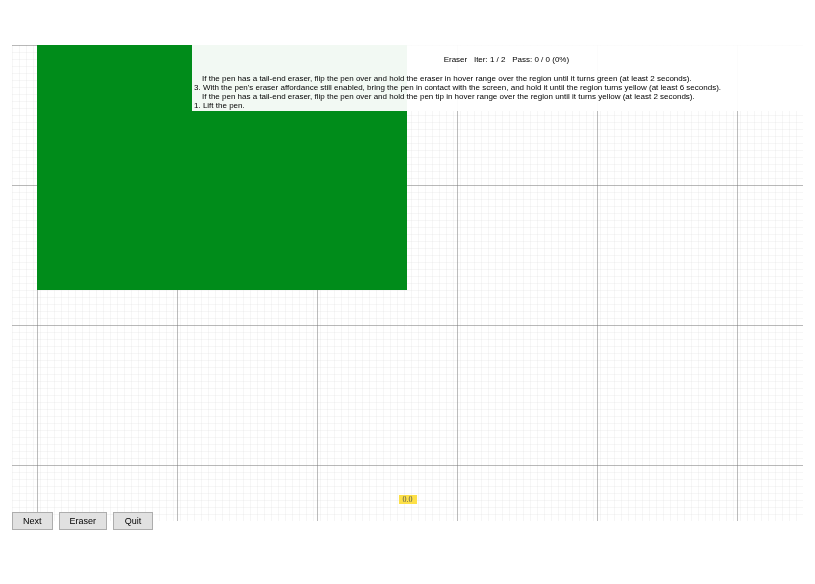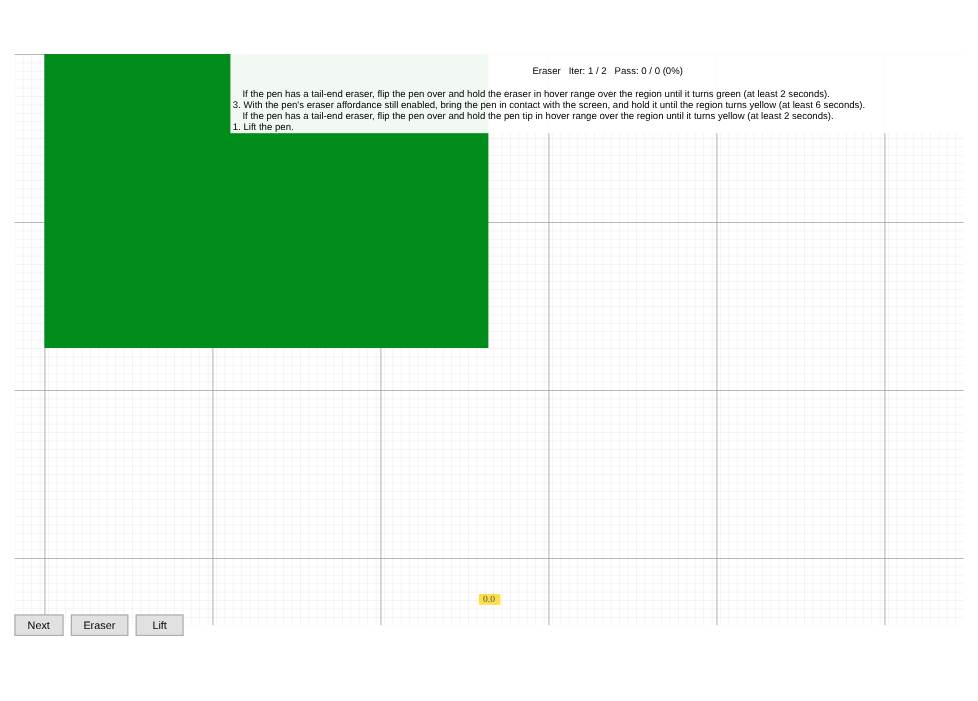"Lift" button.btn { text: Lift -> Quit }
